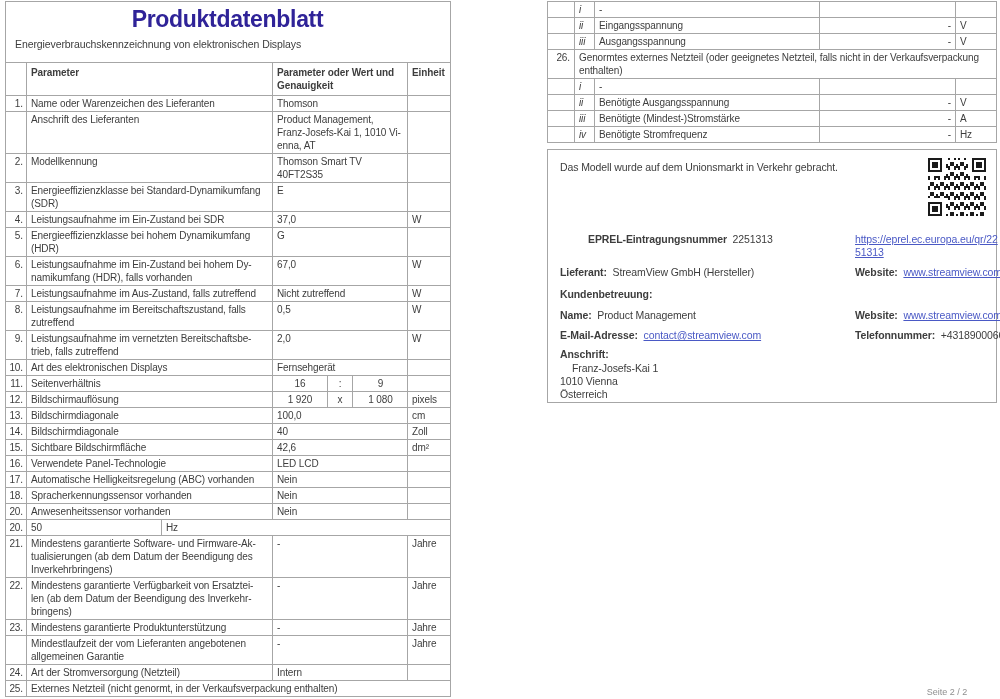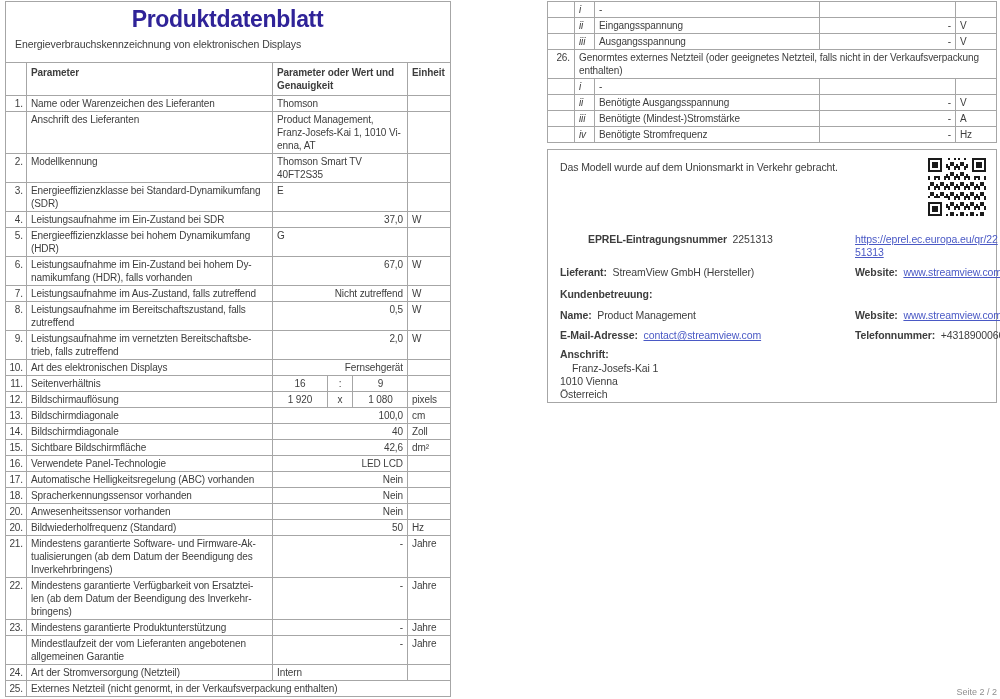"37,0" .v-r { text-align: right -> none }
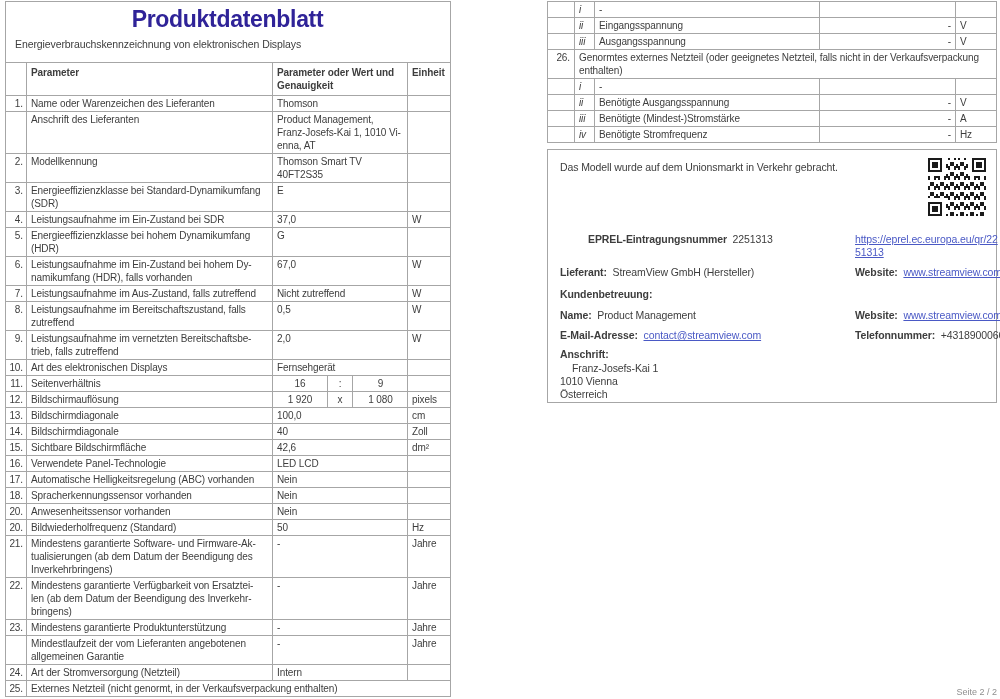"Bildwiederholfrequenz (Standard)" div.td { html: <div>Bildwiederholfrequenz (Standard)</div> -> none }
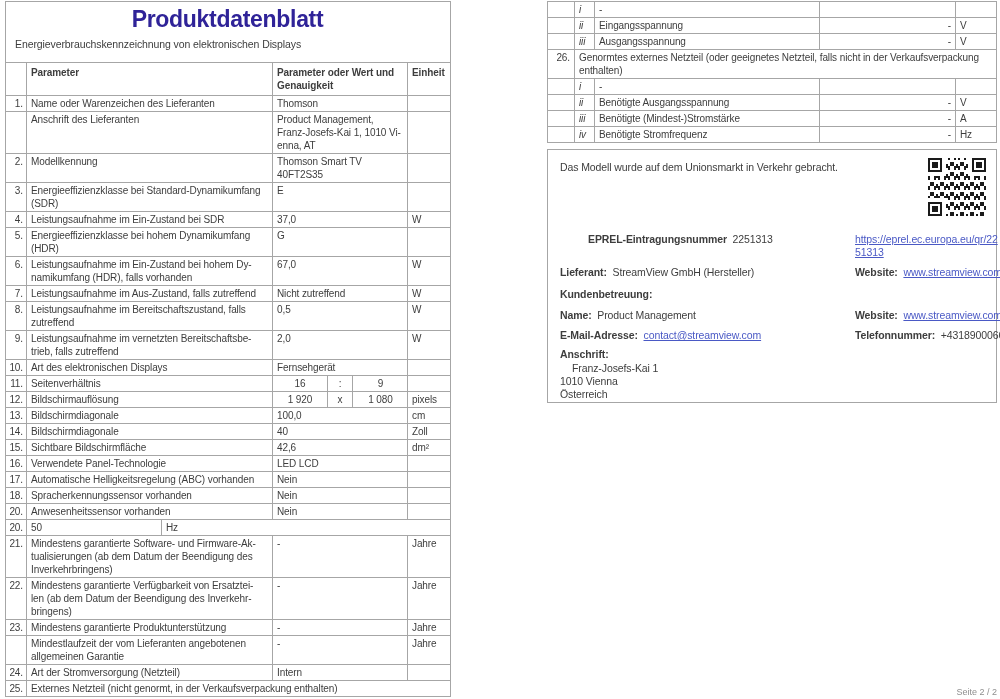"Seite 2 / 2" #f2 { text-align: right -> center }
